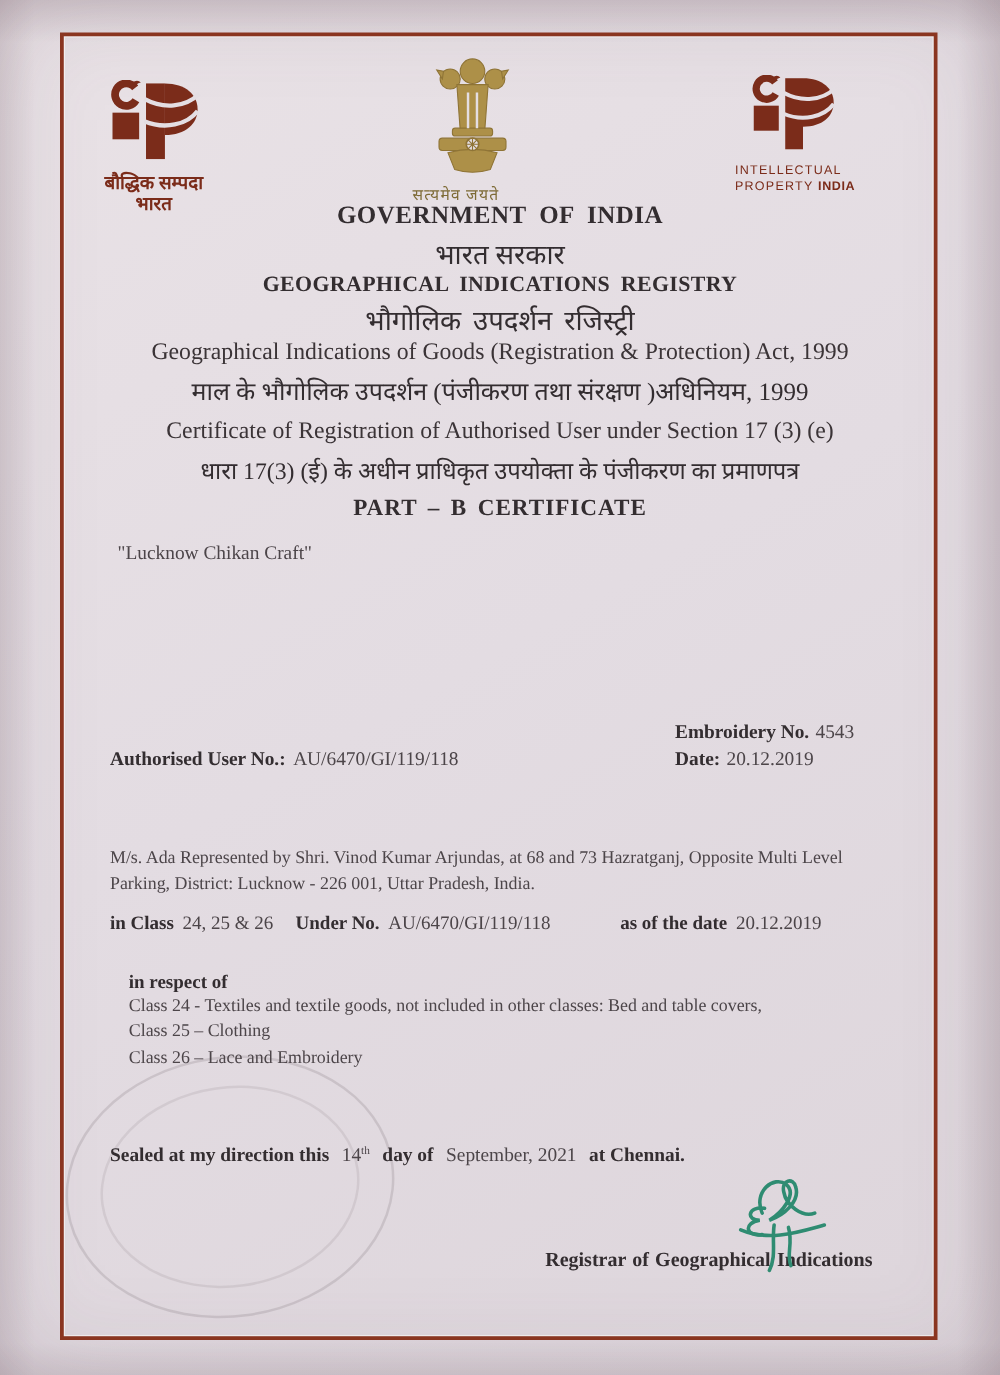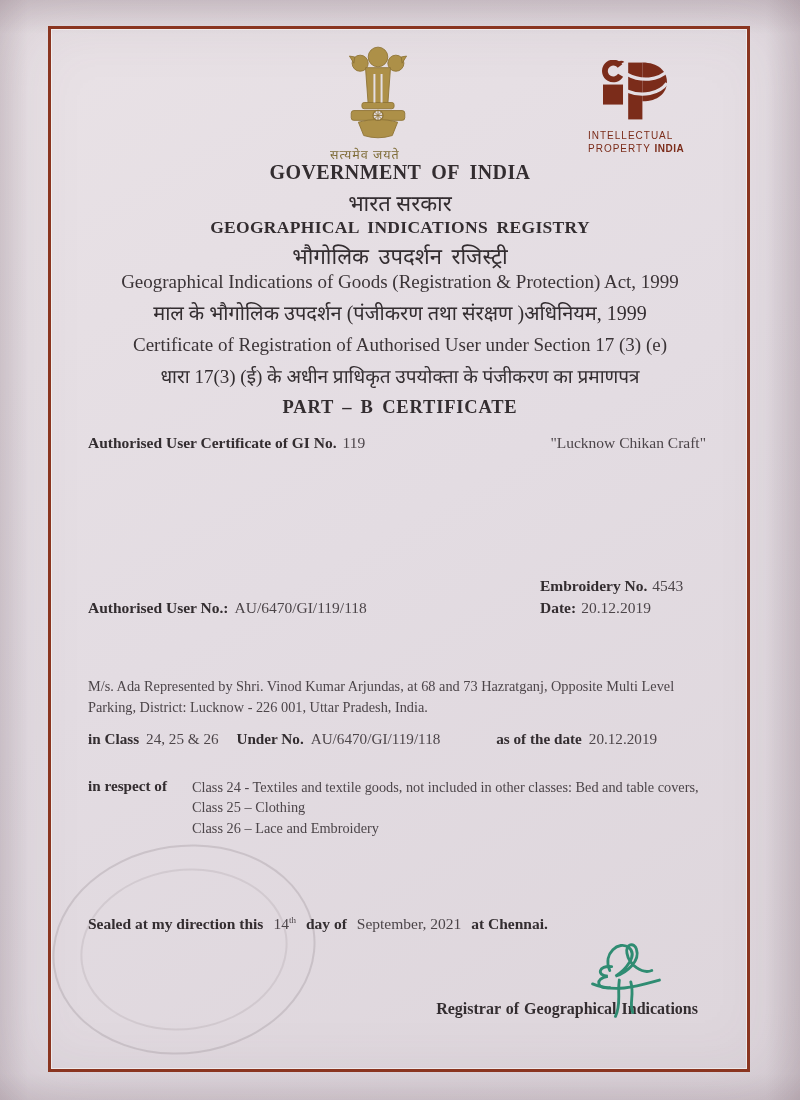"बौद्धिक सम्पदा" div.logo-left { html: none -> <div> <span> <svg> <circle></circle> <path></path> <rect></rect> <rect></rect> <path></path> <path></path> <path></path> </svg> </span> <div> <div>बौद्धिक सम्पदा</div> <div>भारत</div> </div> </div> }
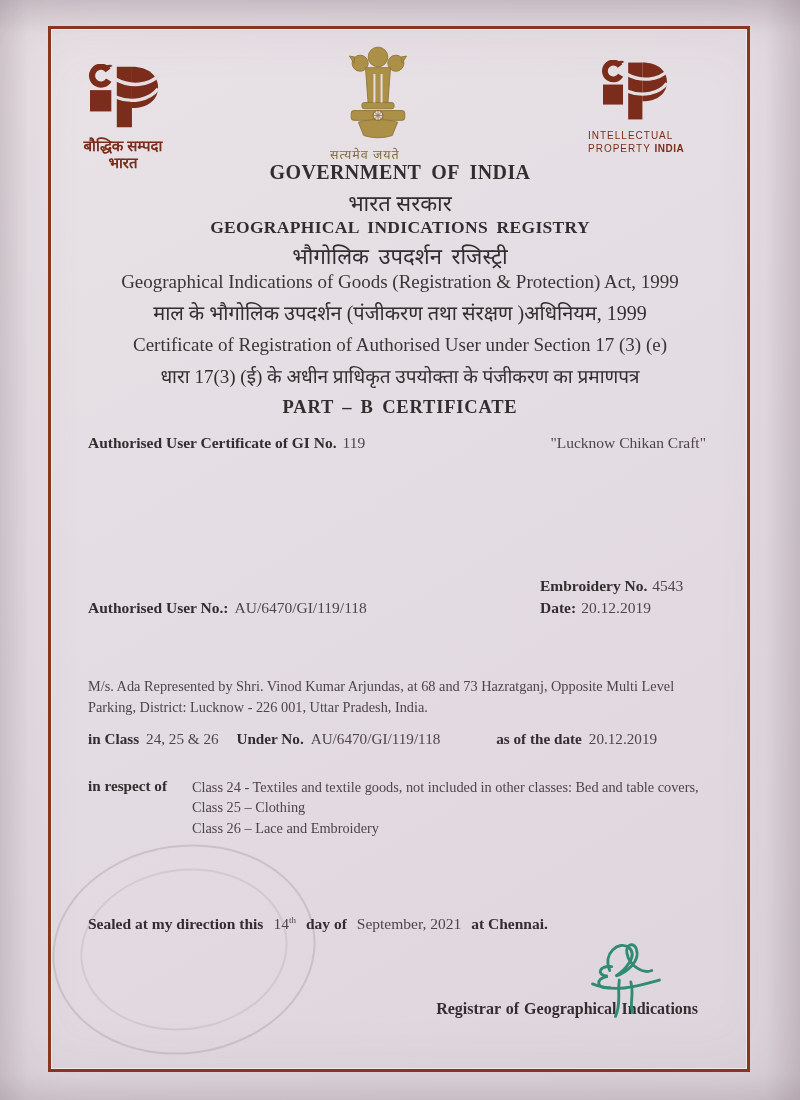"Authorised User Certificate of GI" span { html: <span> <span>Authorised User Certificate of GI No.</span><span>119</span> </span> -> none }
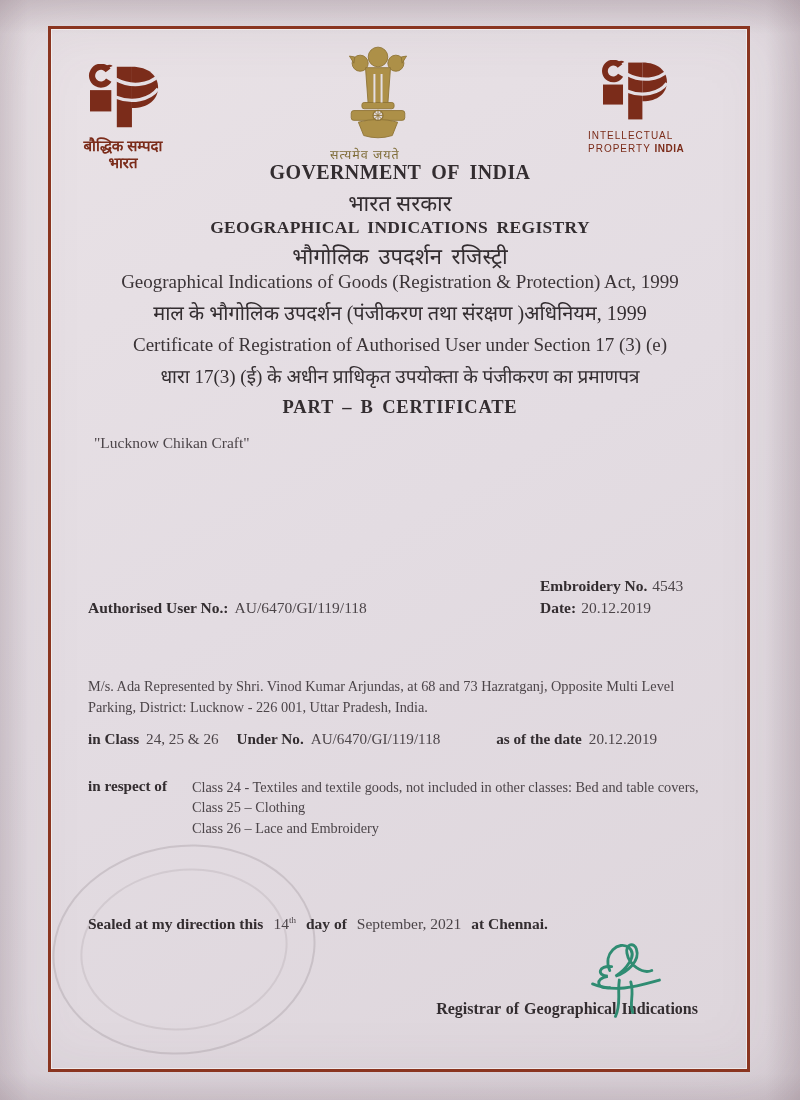"in respect of" .respect-row { flex-direction: none -> column; left: 88px -> 103px }
